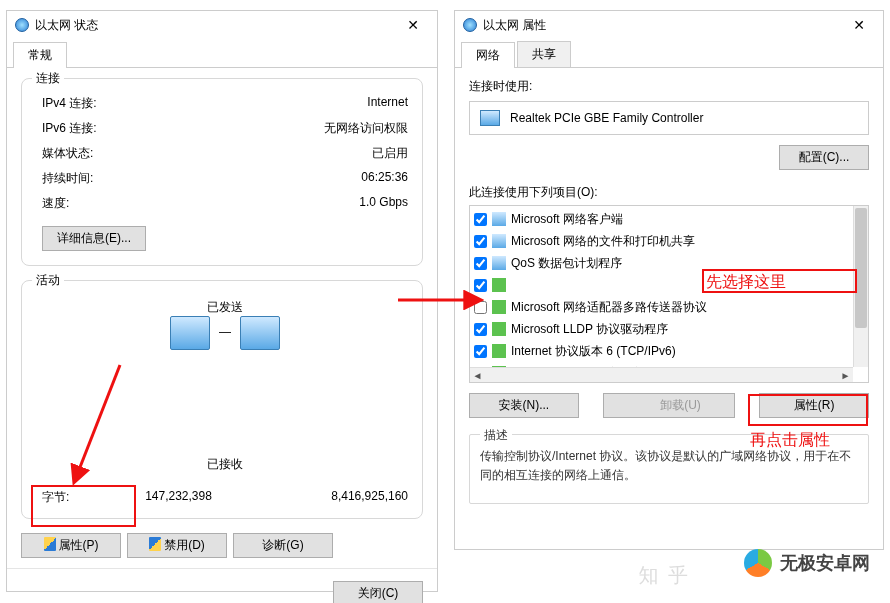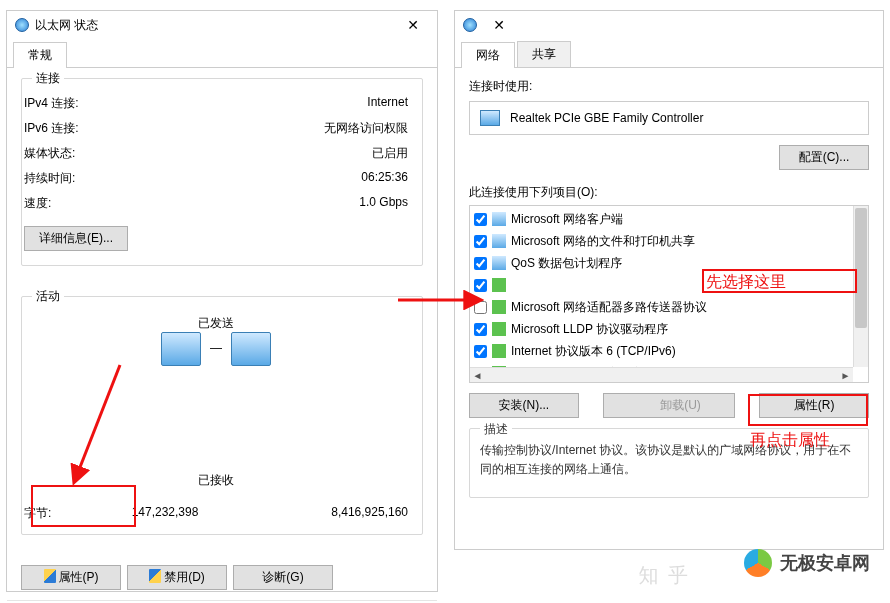"以太网 属性" span.title { html: none -> <span>以太网 属性</span> }
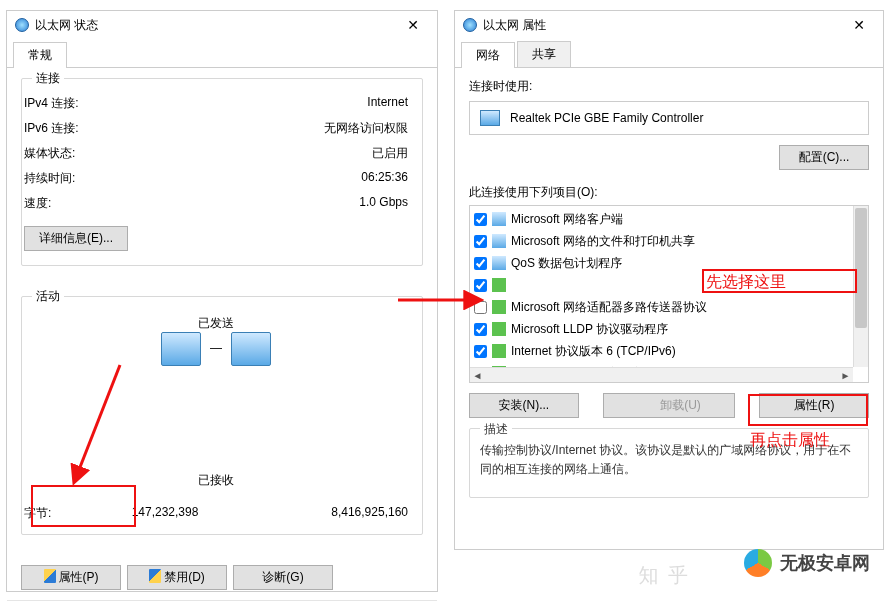"连接" .group { border-radius: 2px -> 8px; margin-bottom: 30px -> 14px; padding: 12px 14px 14px 2px -> 12px 14px 14px 20px }
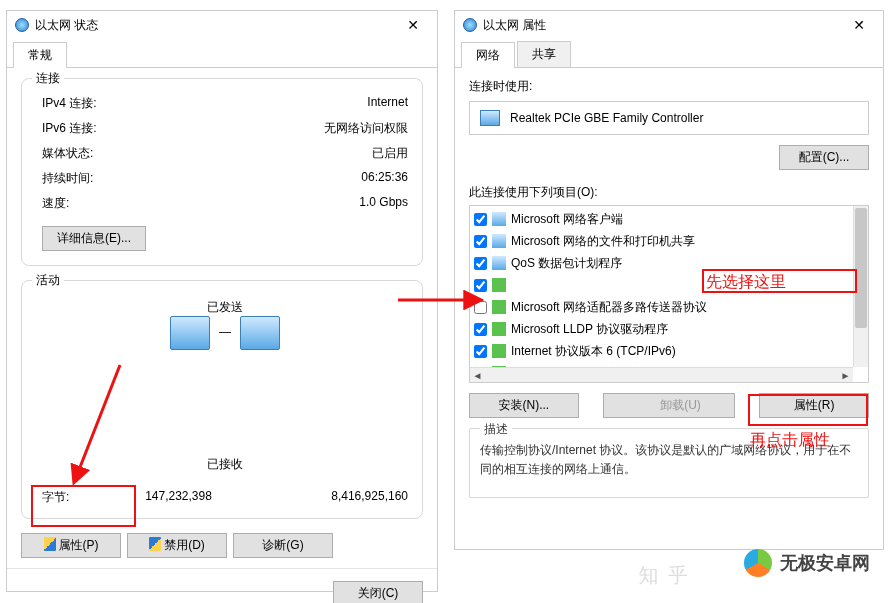"安装(N)..." .three-btns { margin-bottom: 10px -> 16px }
